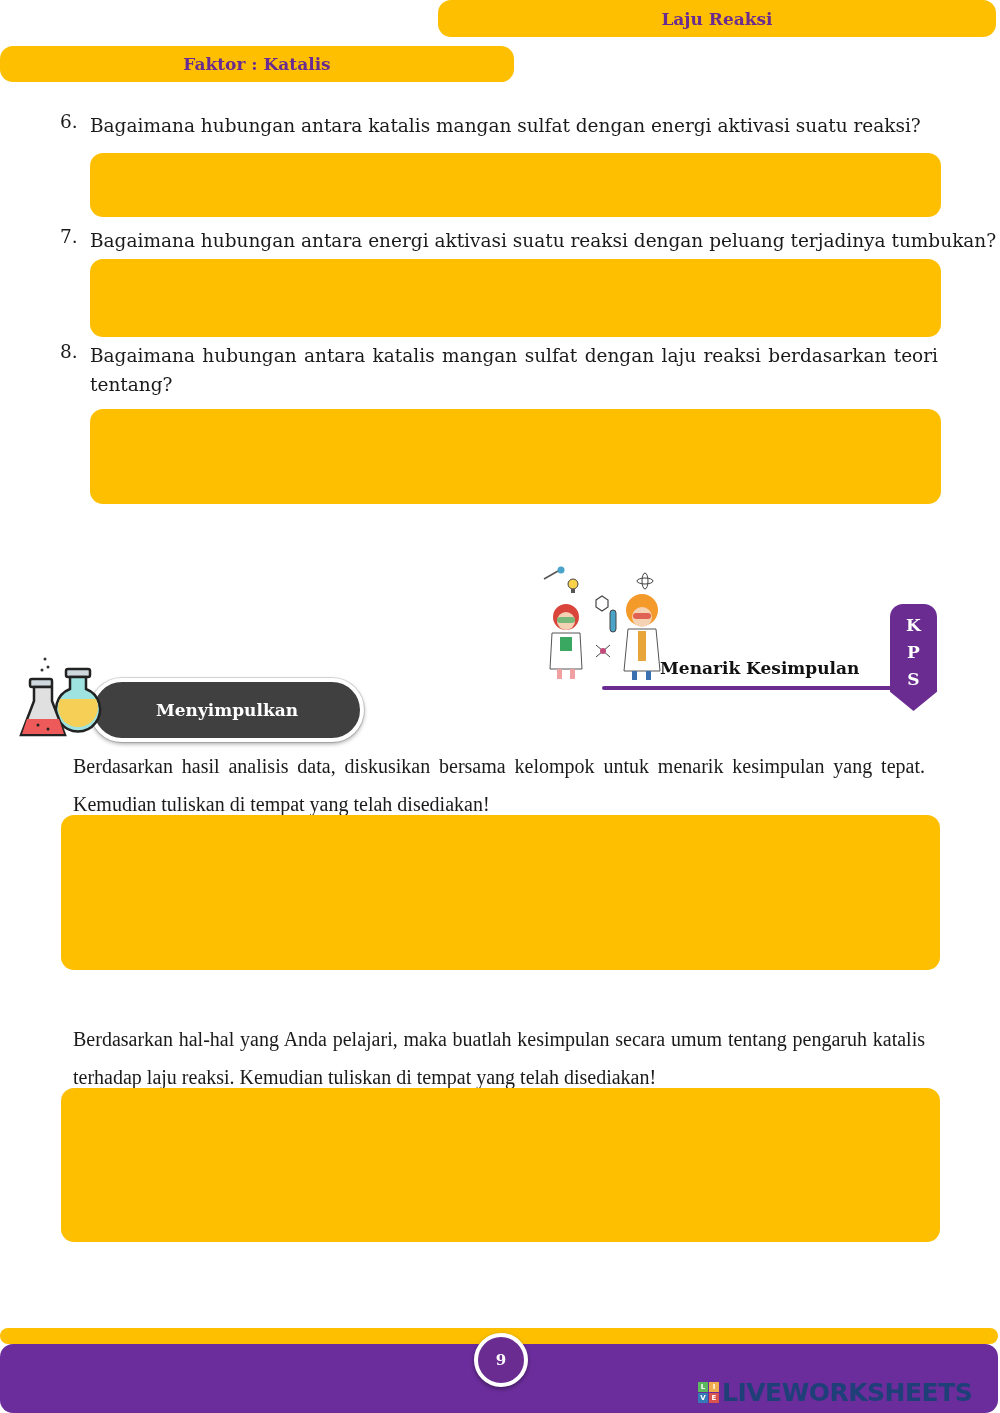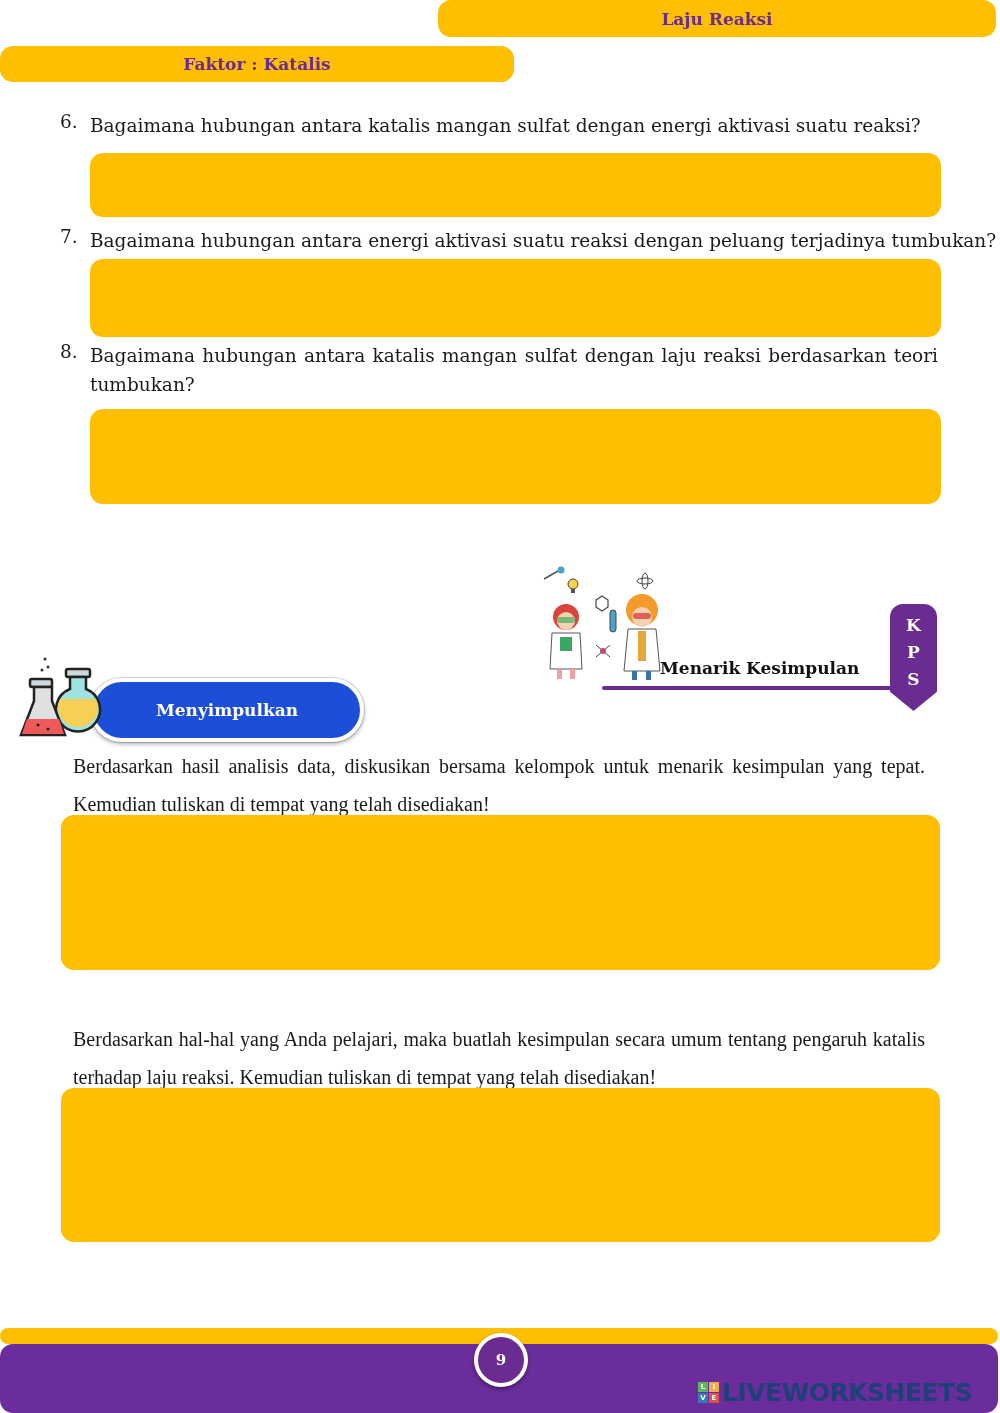"Bagaimana hubungan antara katalis mangan sulfat dengan laju" div.abs { text: tumbukan -> tentang }
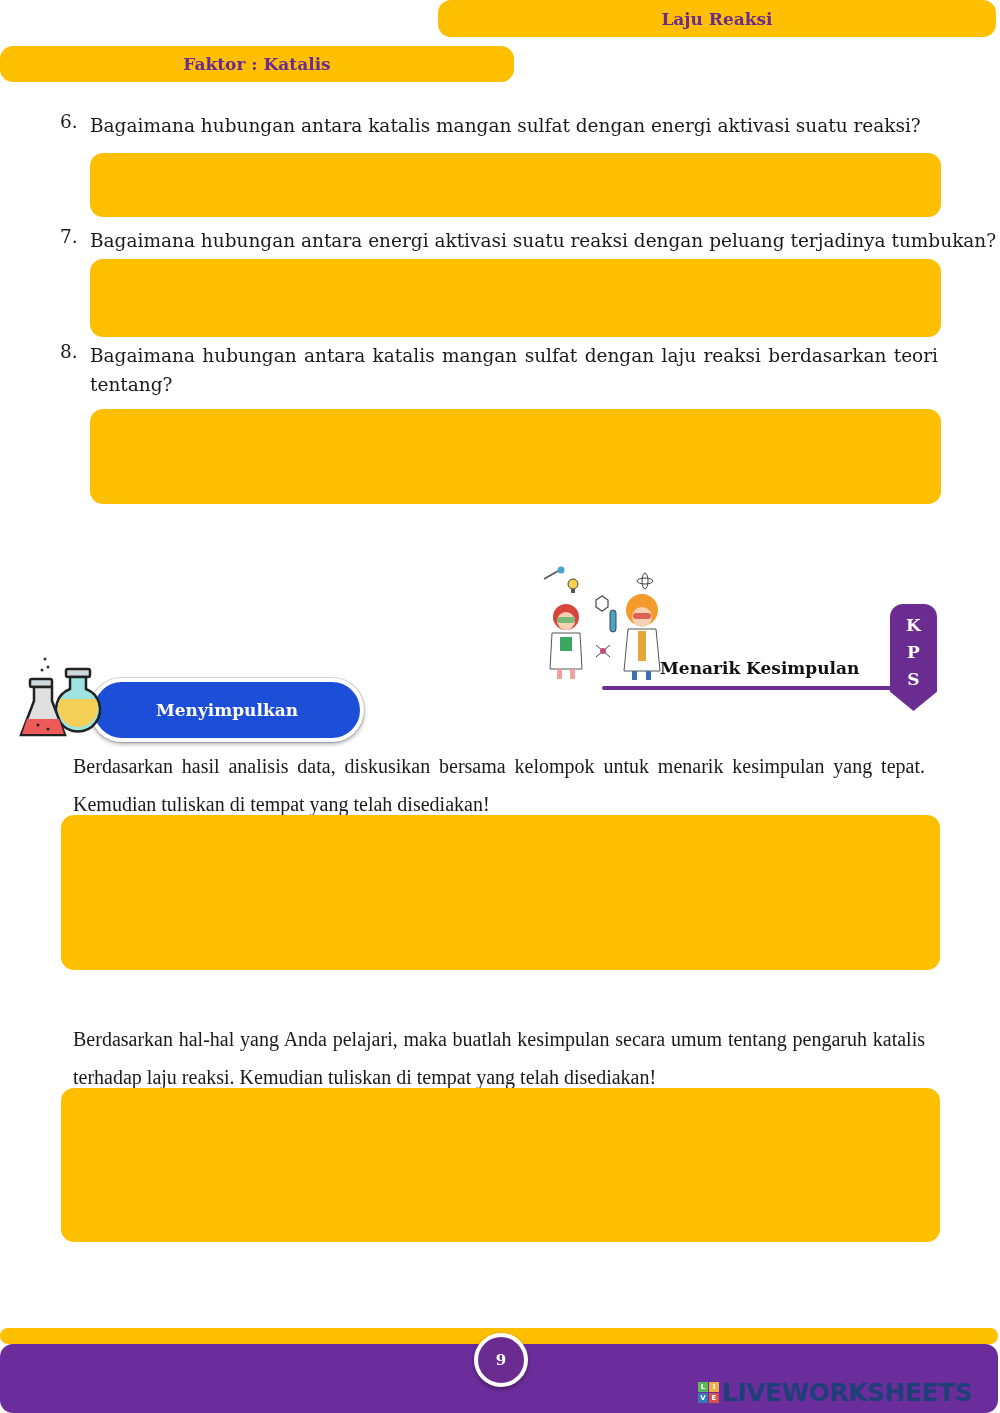"Menyimpulkan" .pill { background: #1d4ed8 -> #404040 }
